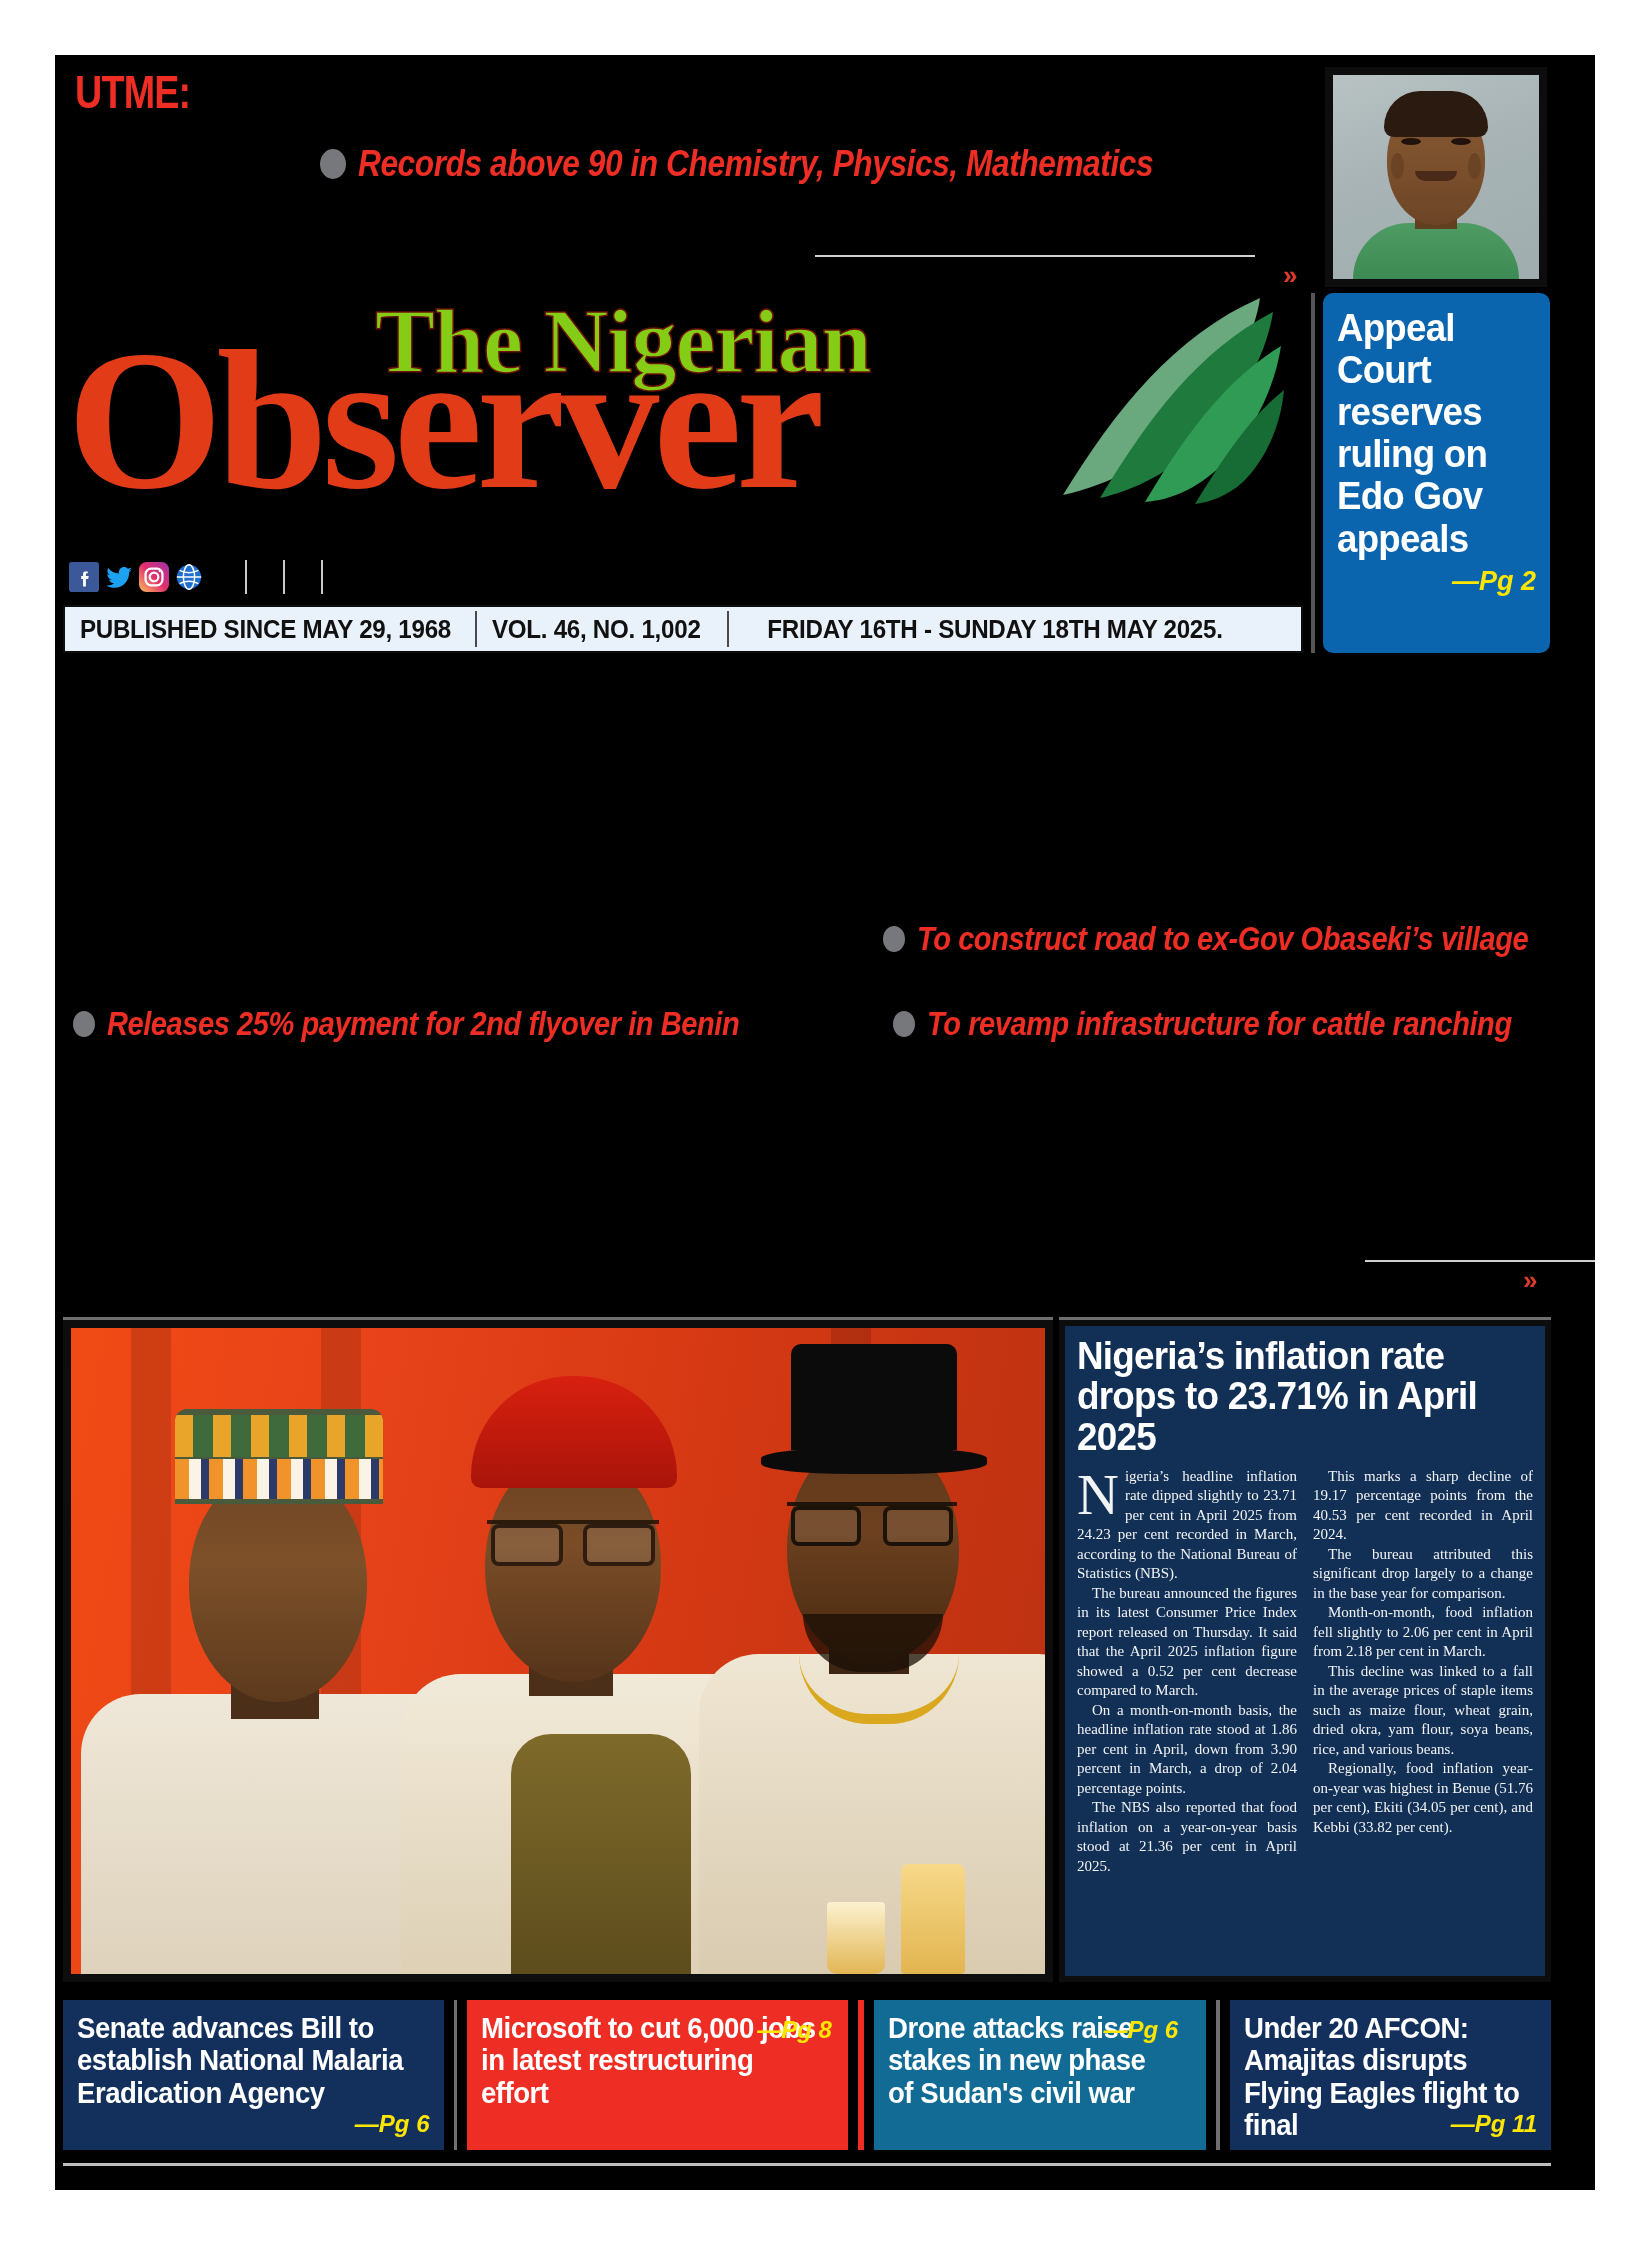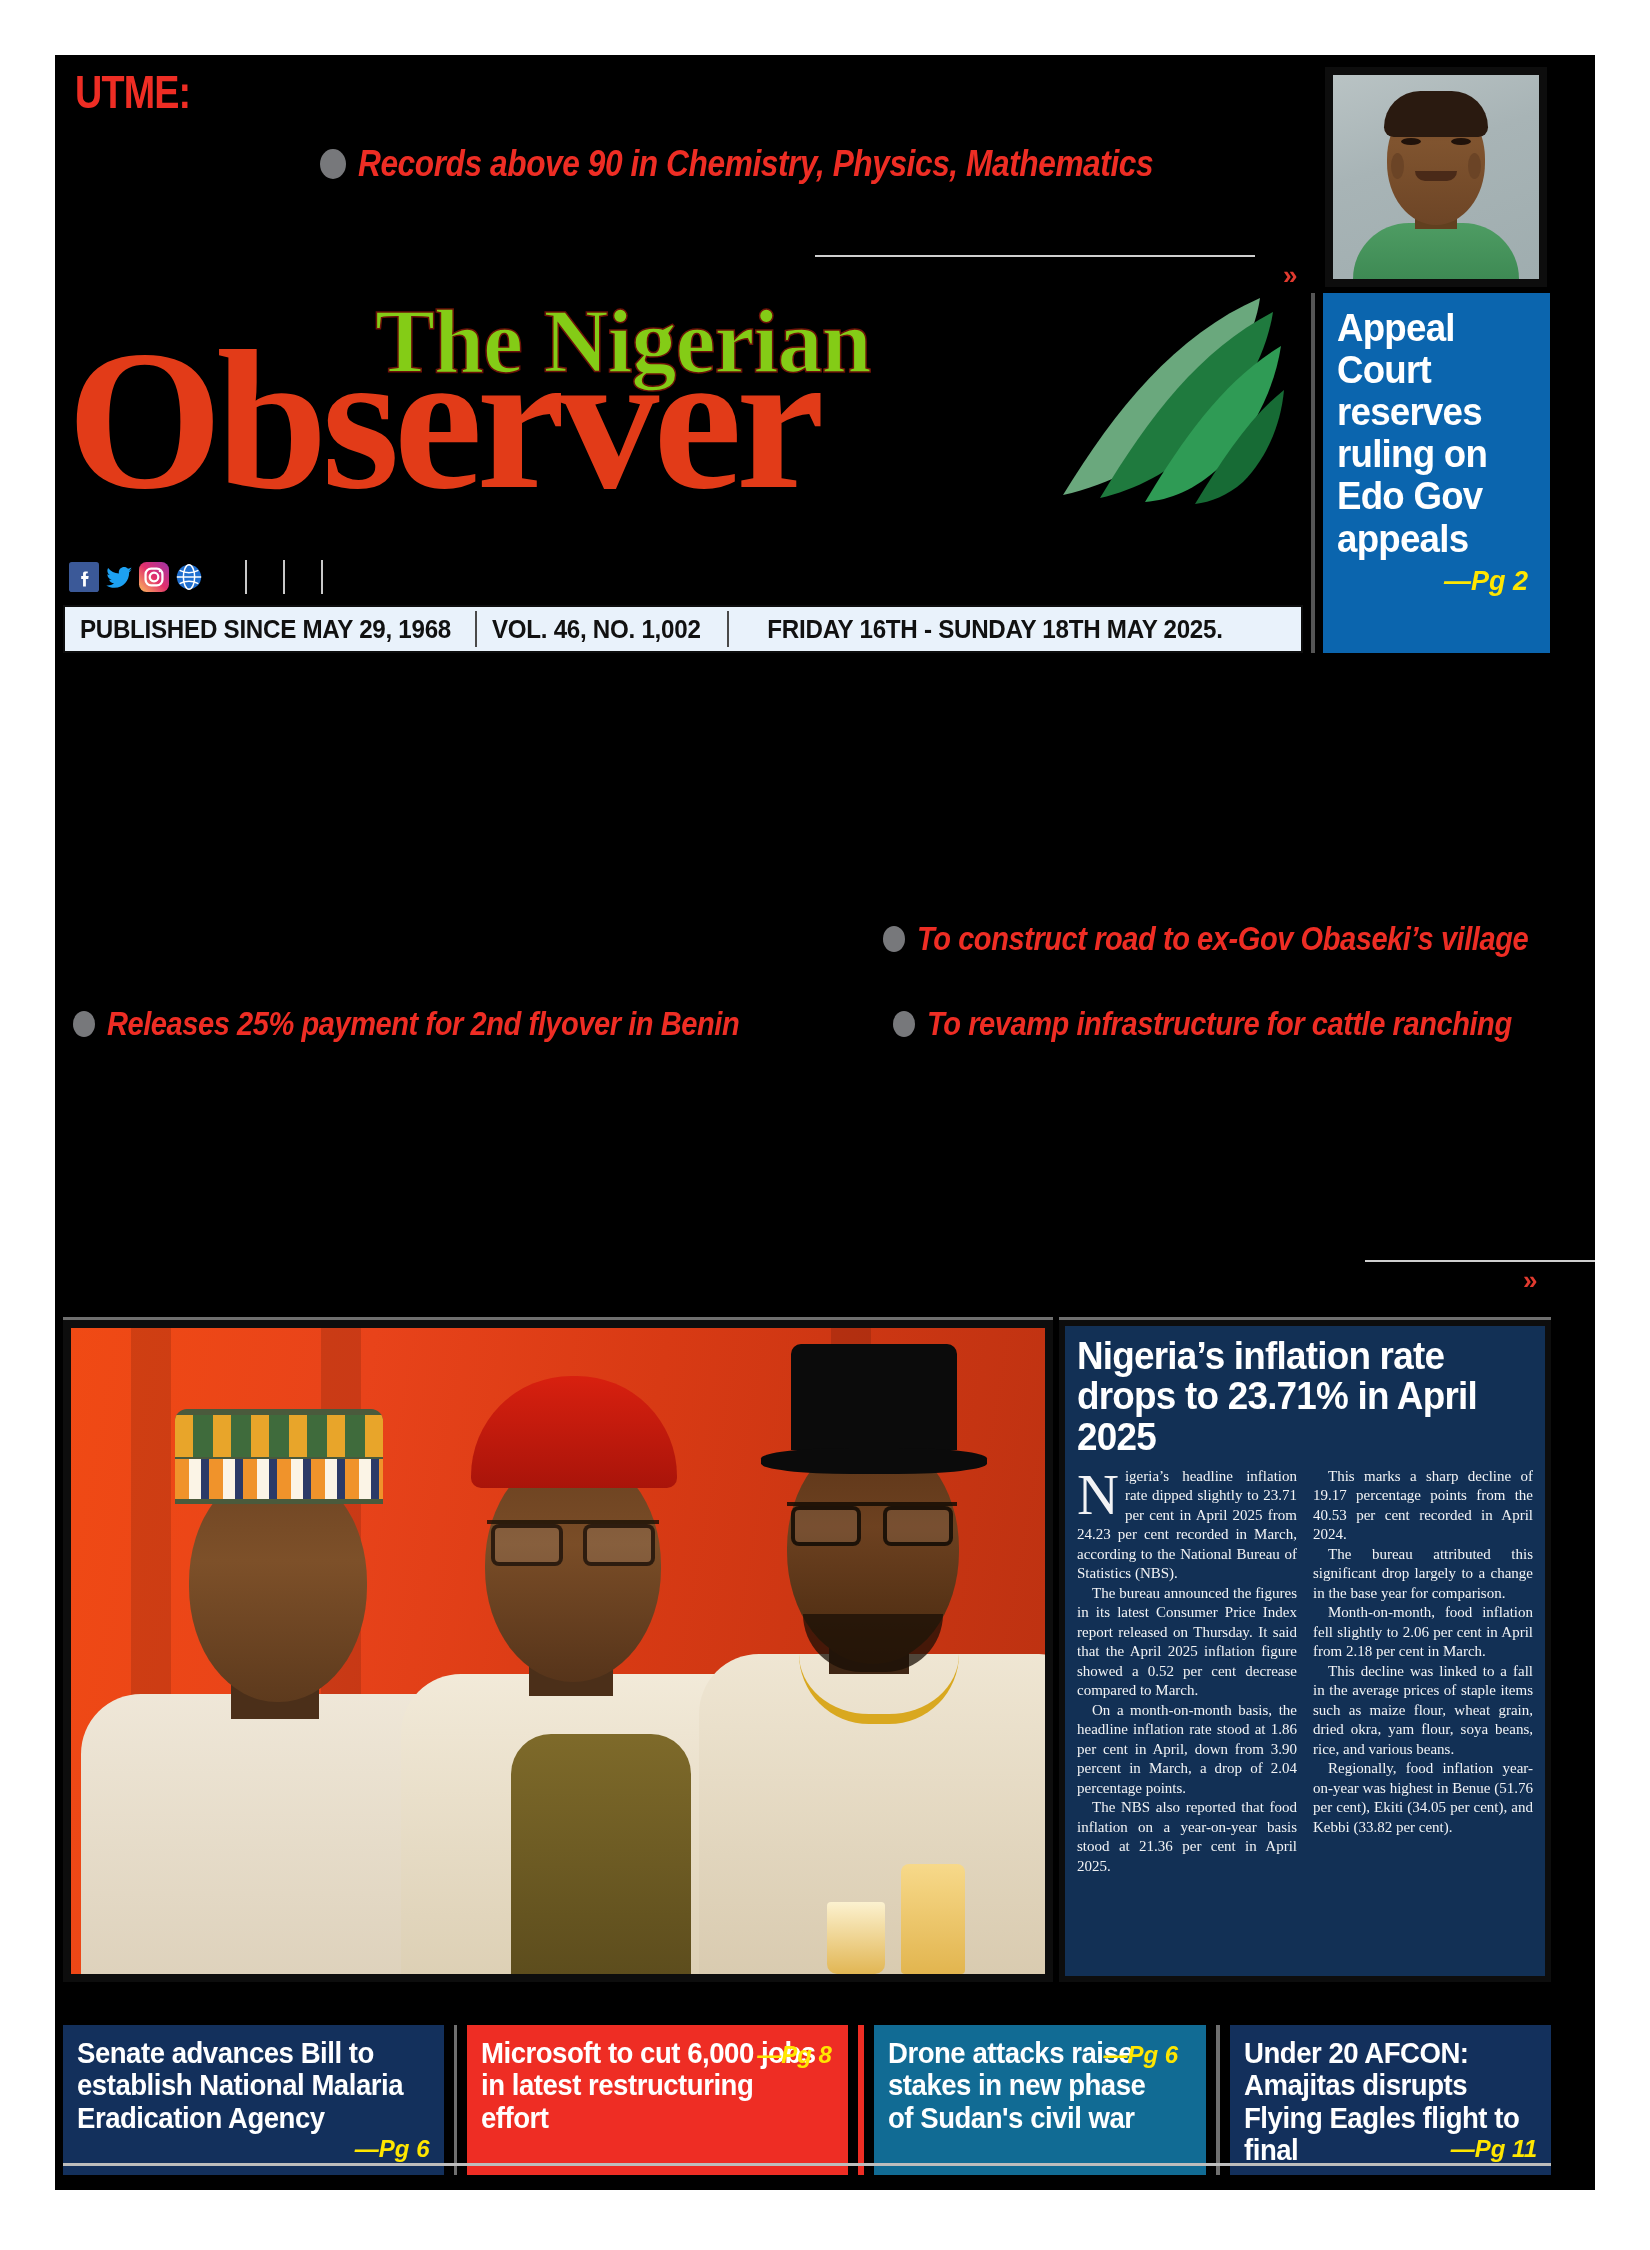"Appeal Court reserves ruling on" .appealbox { border-radius: none -> 10px; padding: 14px 22px 8px 14px -> 14px 14px 8px 14px }
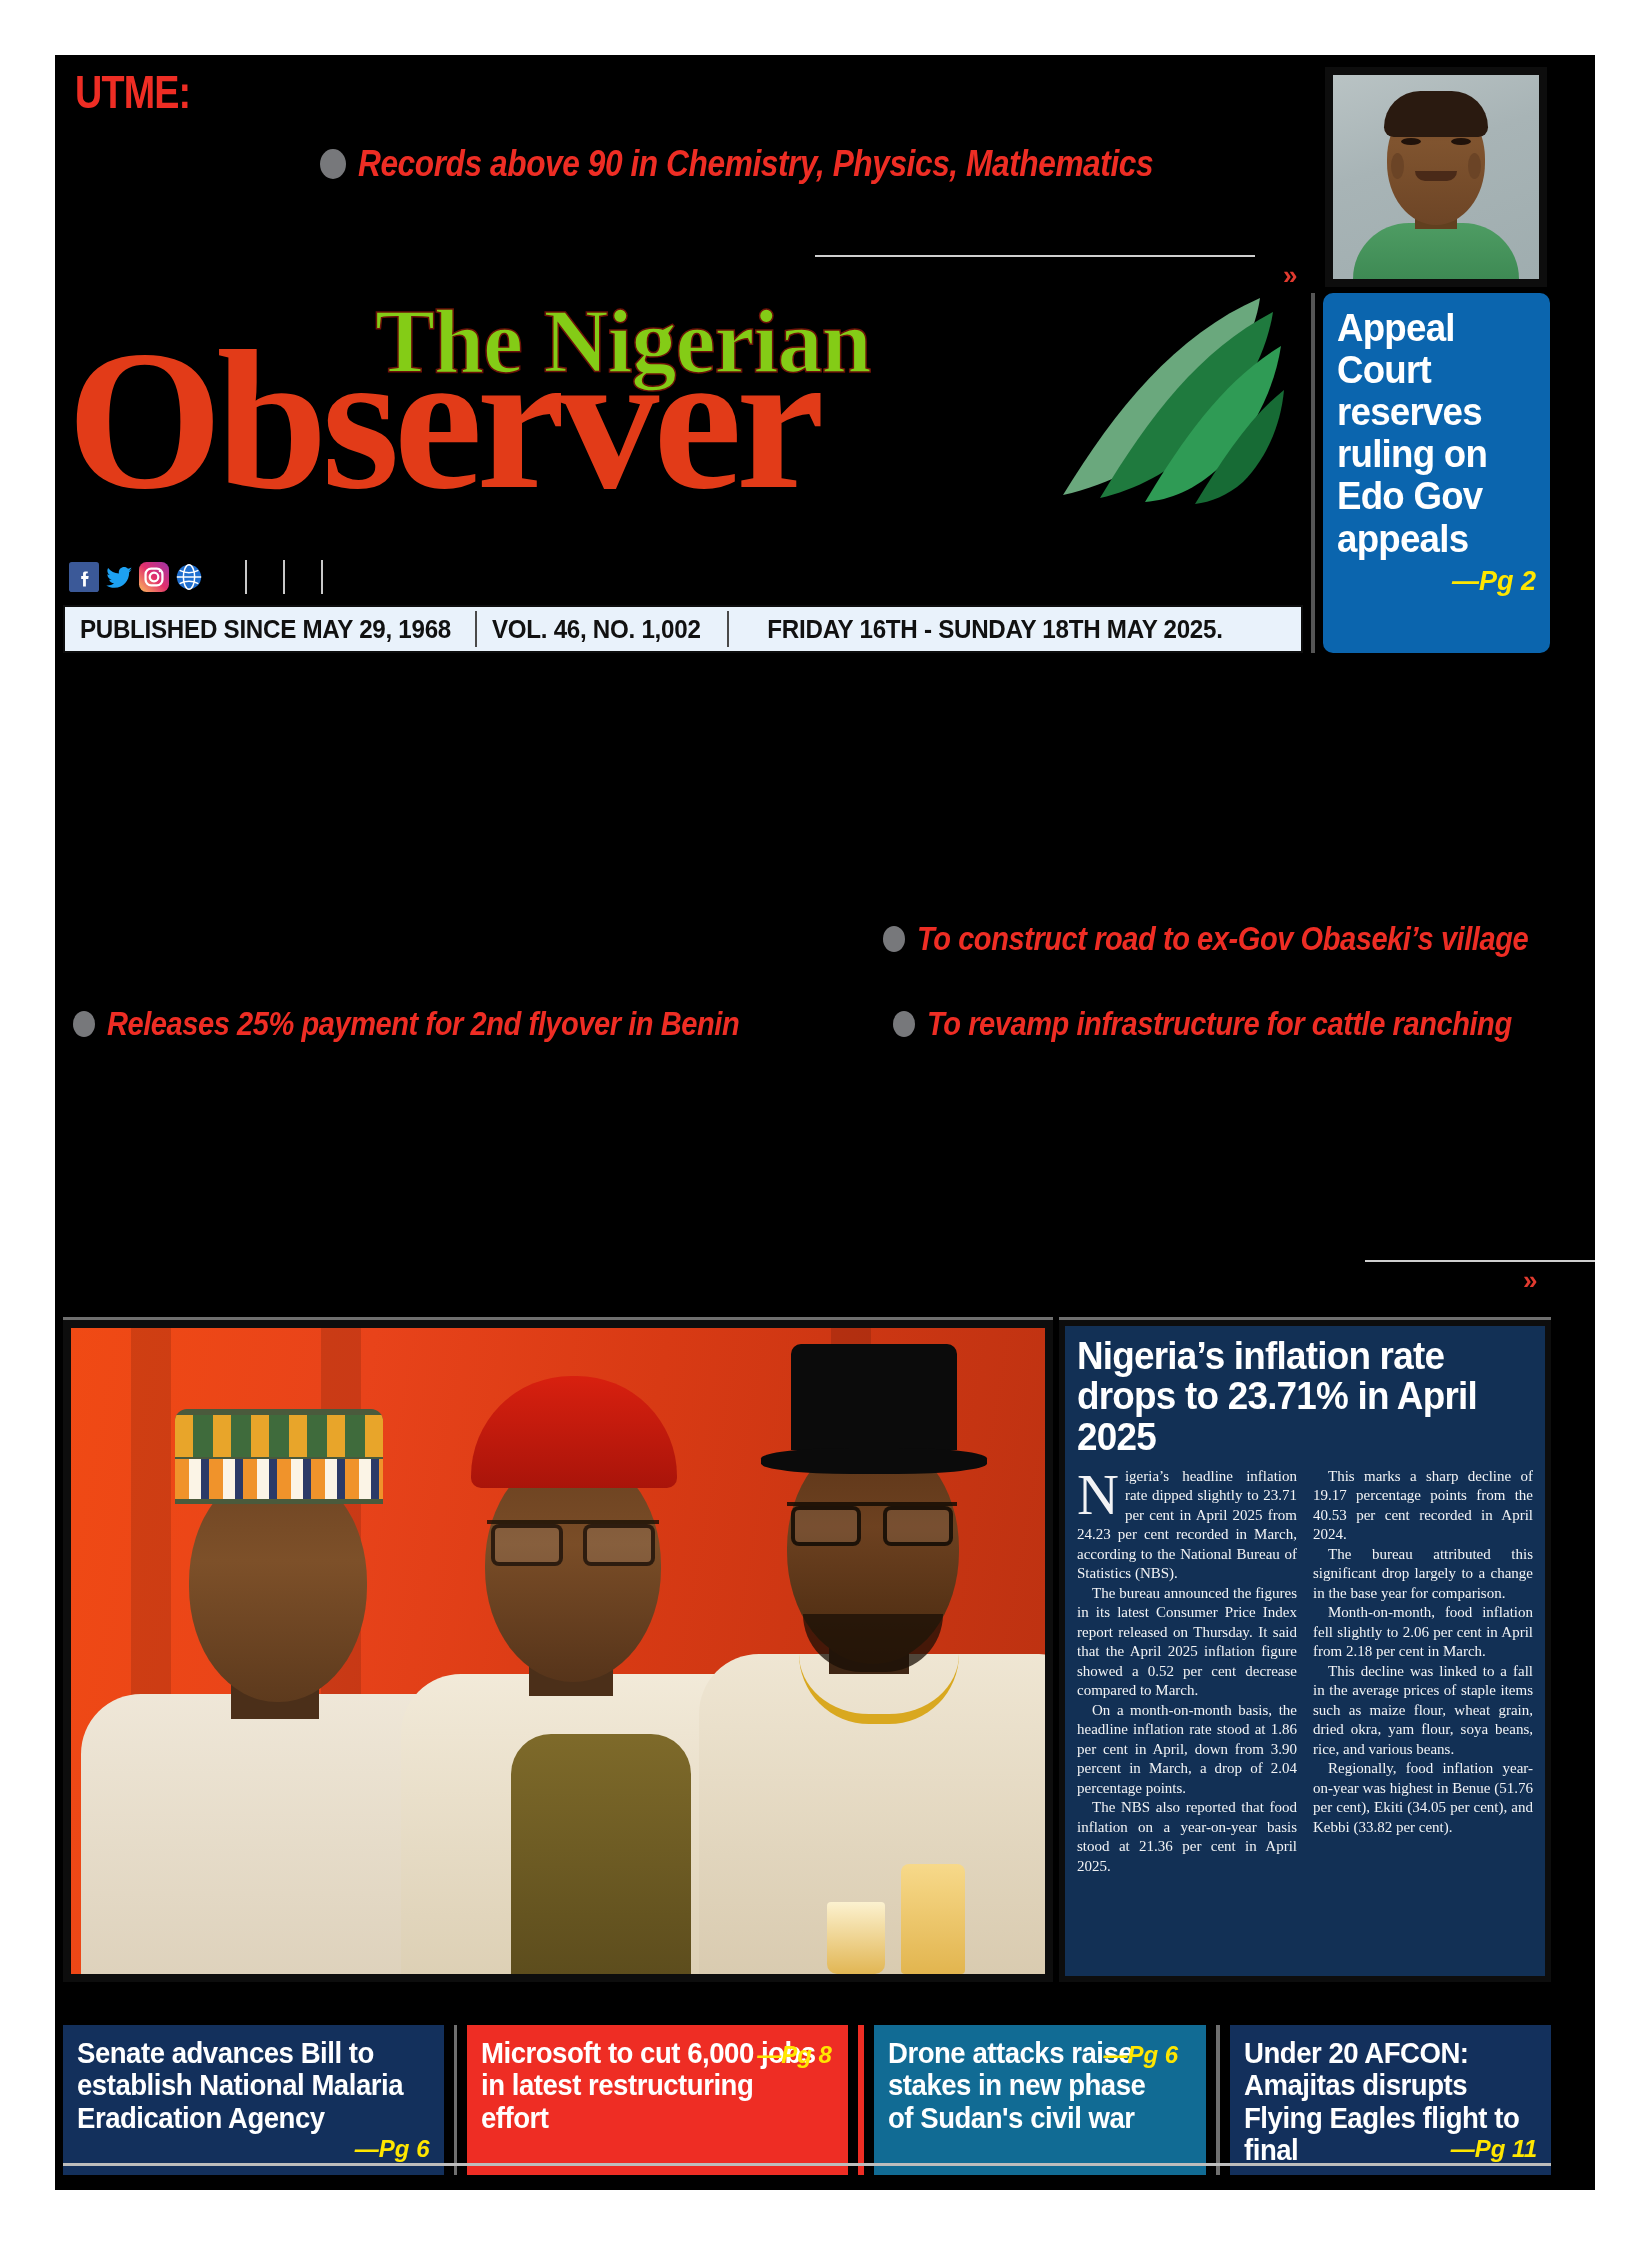"Senate advances Bill to establish" .teasers { margin-top: 25px -> none }
